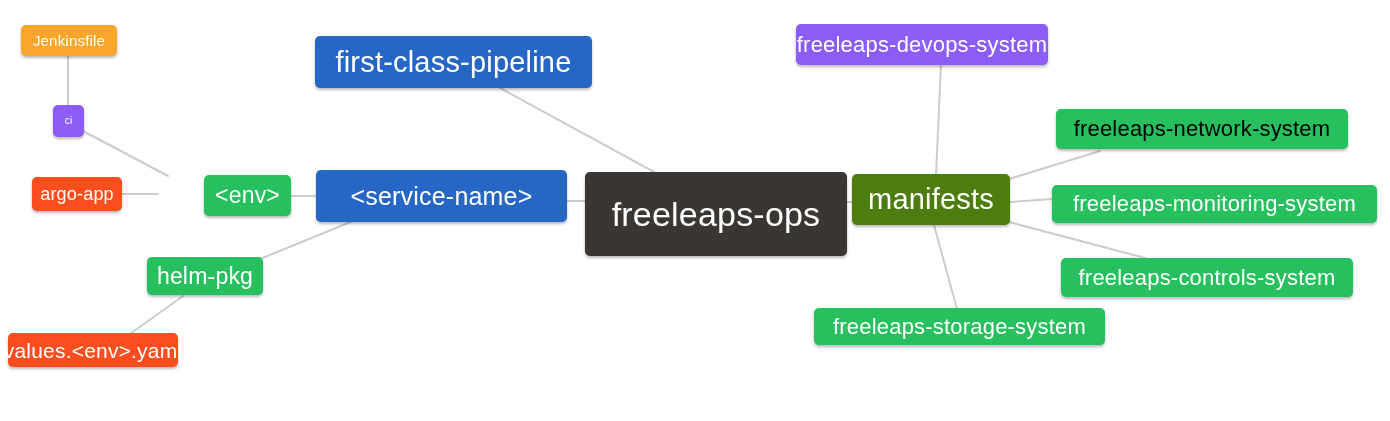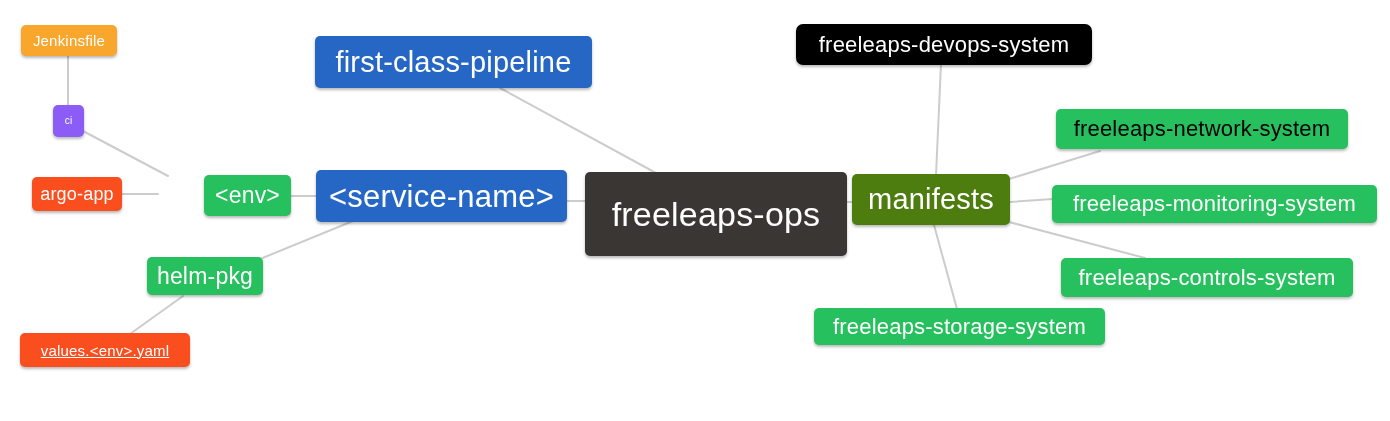"freeleaps-devops-system" div.node { background: #000000 -> #8b5cf6; border-radius: 7px -> none; width: 296px -> 252px }
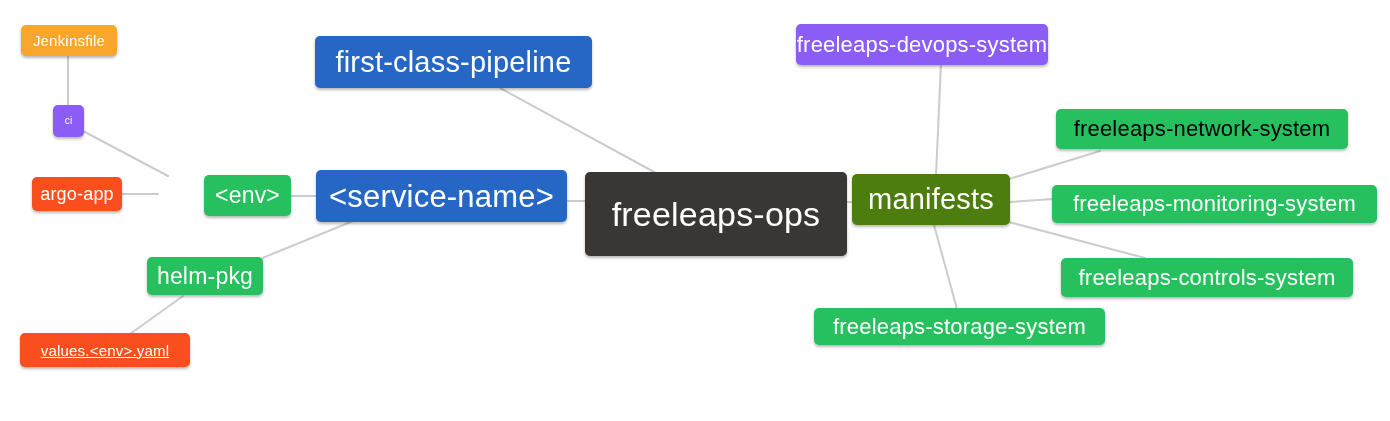"<service-name>" div.node { font-size: 31px -> 25px }
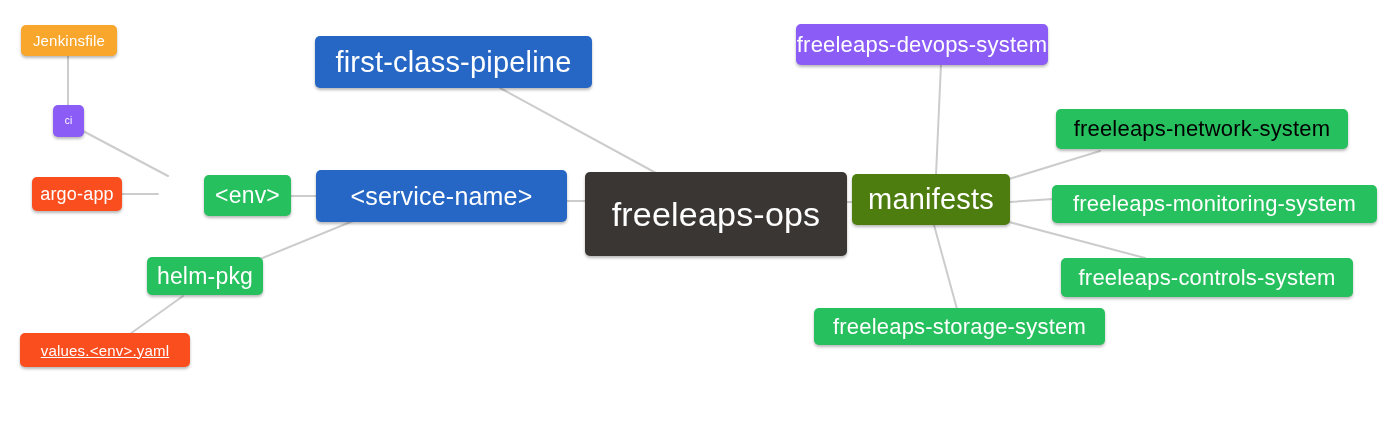"values.<env>.yaml" div.node { font-size: 15px -> 21px; left: 20px -> 8px; text-decoration: underline -> none }
